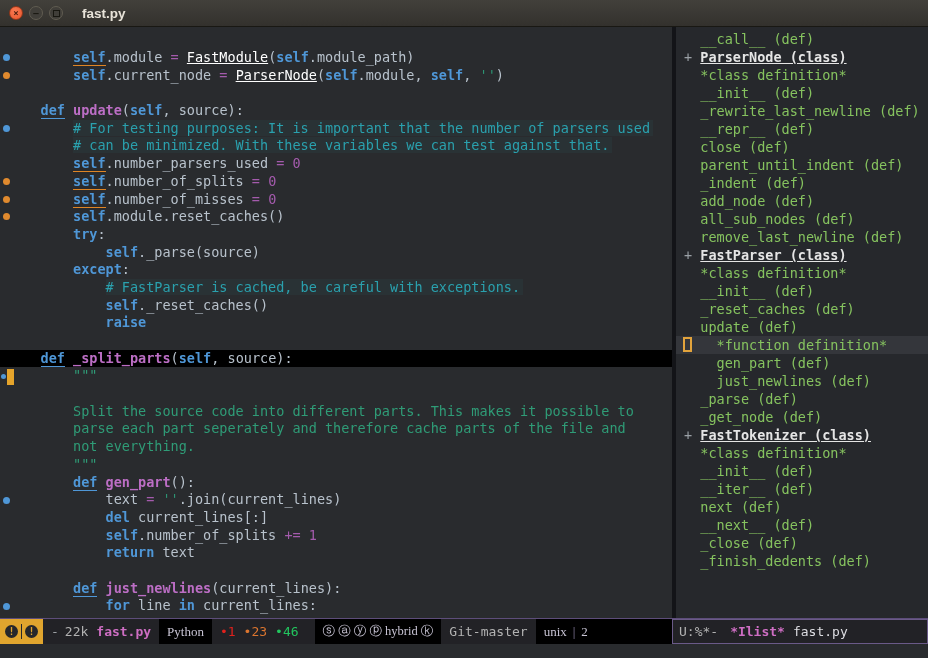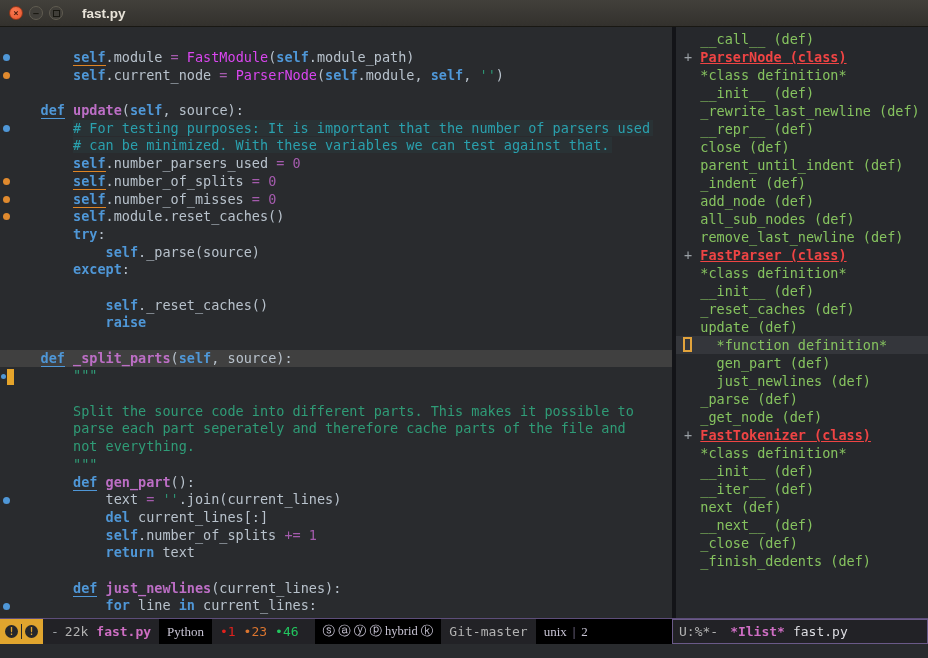"FastModule" .tk-cls { color: #d946ef -> #ffffff; text-decoration: none -> underline }
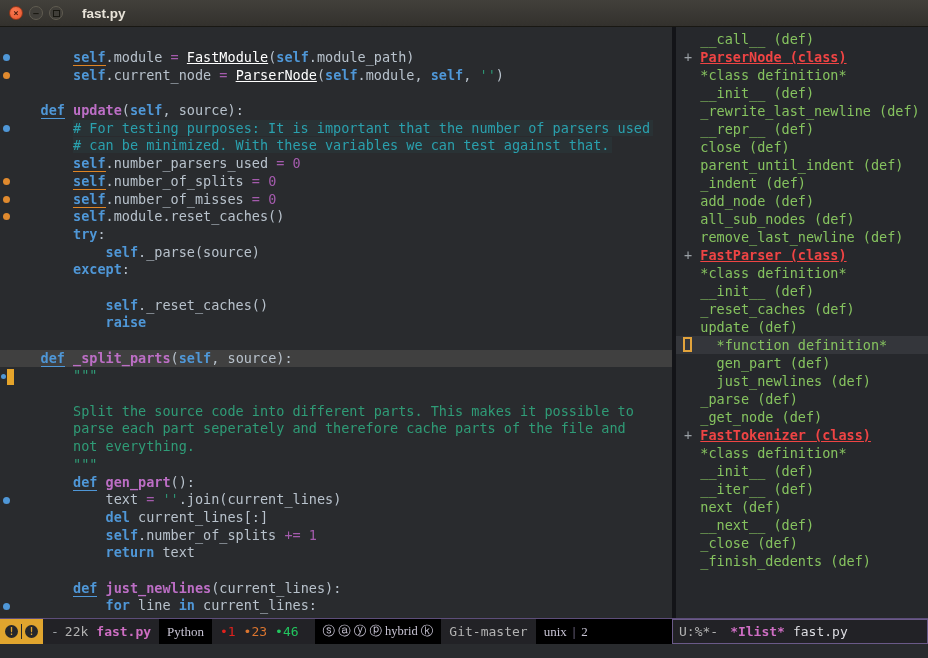"ParserNode (class)" .o-class { color: #ef4444 -> #e5e5e5 }
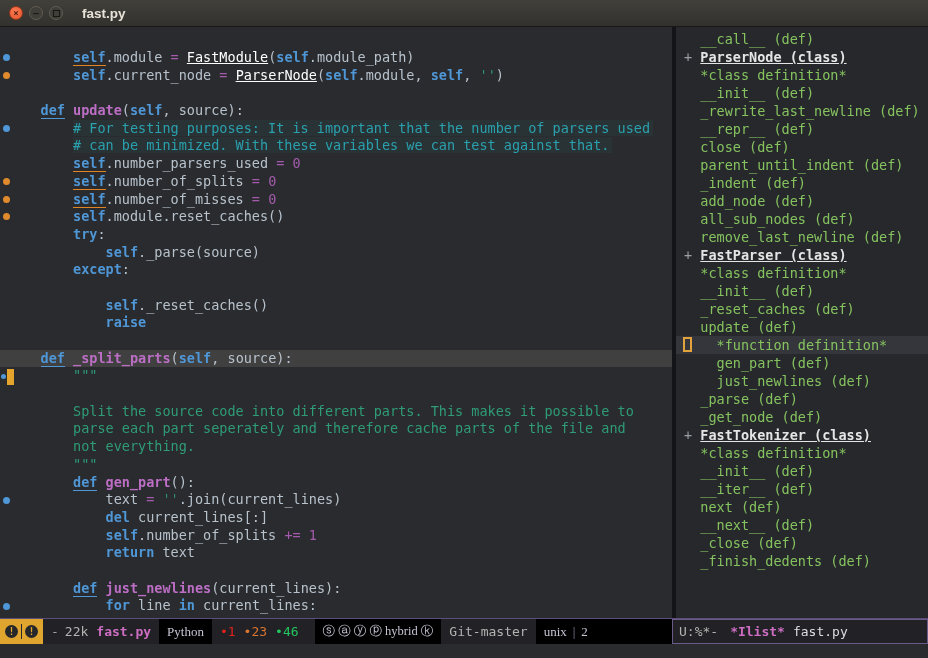"# FastParser is cached, be" span.tk-com { html: none -> <span># FastParser is cached, be careful with exceptions.</span> }
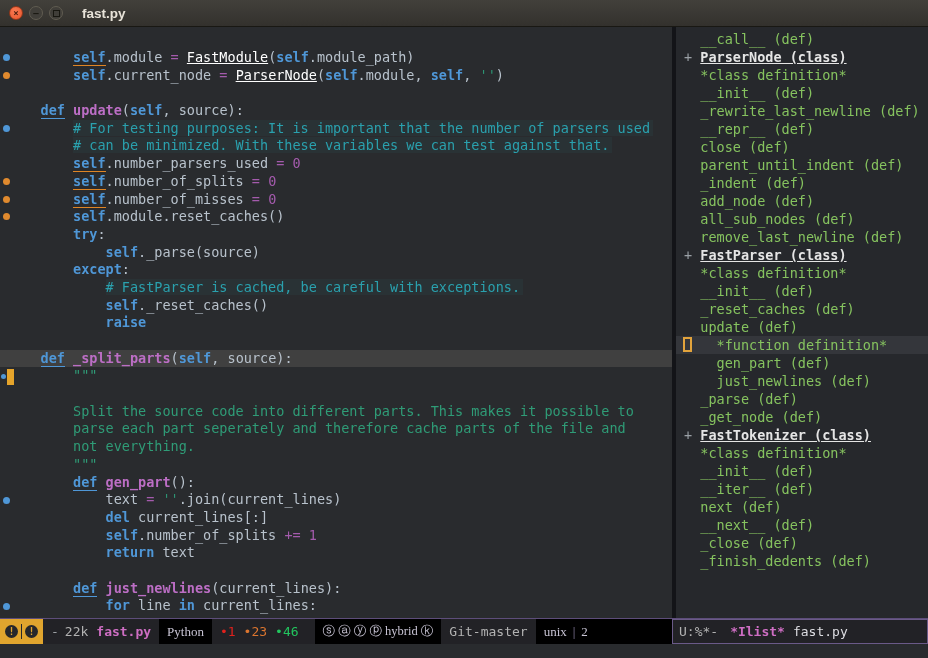"def _split_parts(self, source):" .crow.hl-line { background: #404040 -> #000000 }
